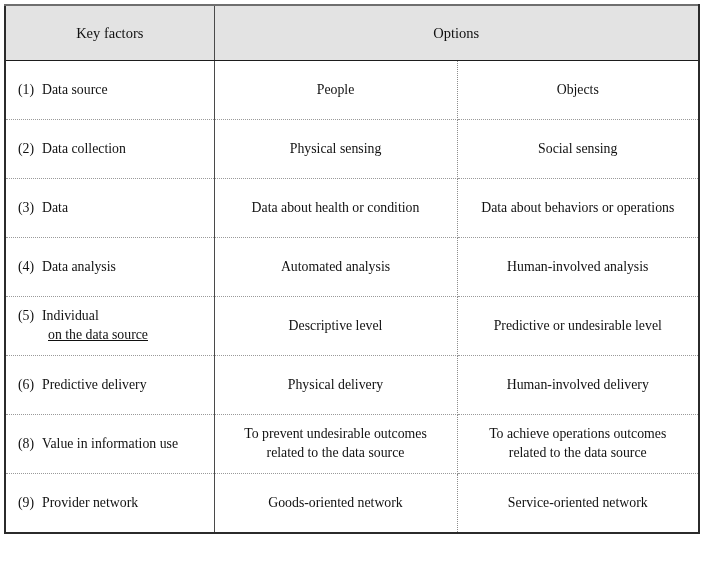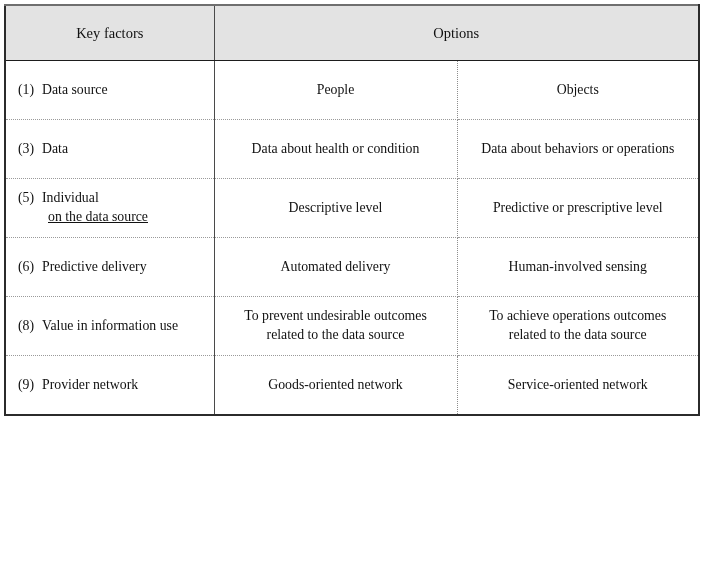"(2) Data collection" tr { html: none -> <tr> <td> <span>(2)</span><span>Data collection</span> </td> <td> <span>Physical sensing</span> </td> <td> <span>Social sensing</span> </td> </tr> }
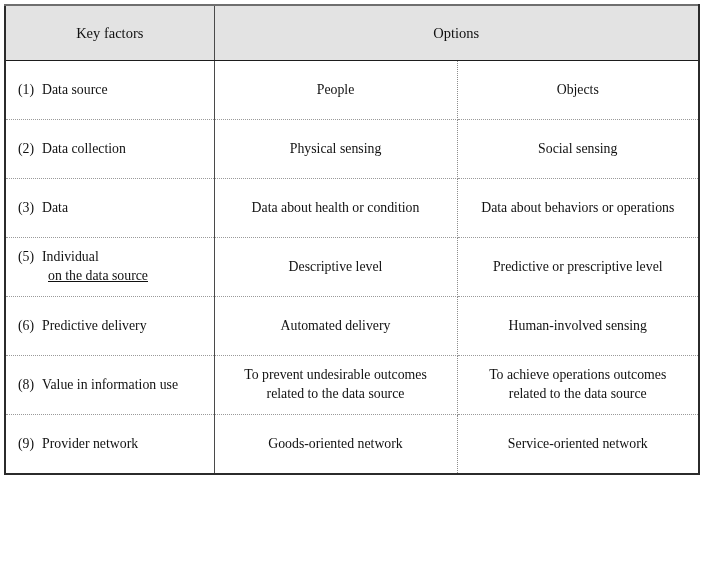"(4) Data analysis" tr { html: none -> <tr> <td> <span>(4)</span><span>Data analysis</span> </td> <td> <span>Automated analysis</span> </td> <td> <span>Human-involved analysis</span> </td> </tr> }
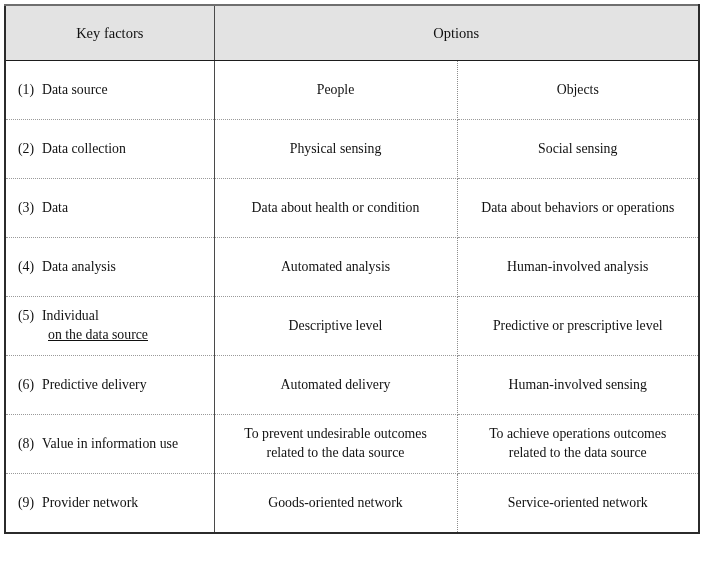"Predictive or prescriptive level" span.cell-line { text: prescriptive -> undesirable }
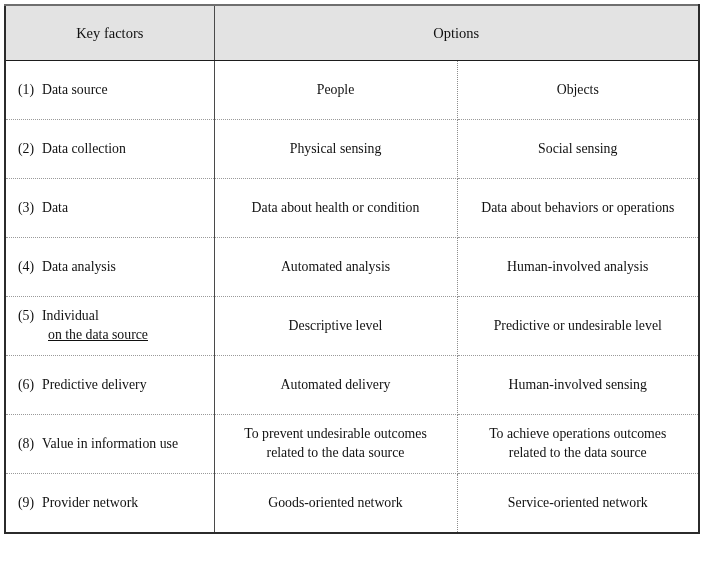"Automated delivery" span.cell-line { text: Automated -> Physical }
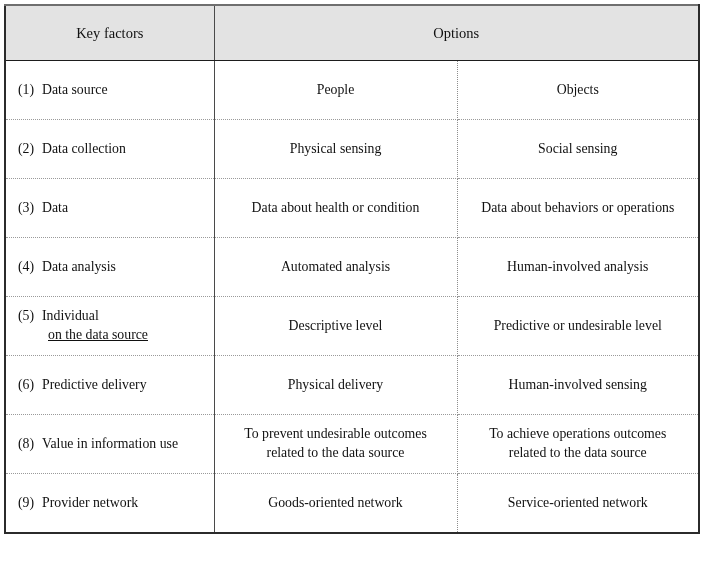"Human-involved sensing" span.cell-line { text: sensing -> delivery }
